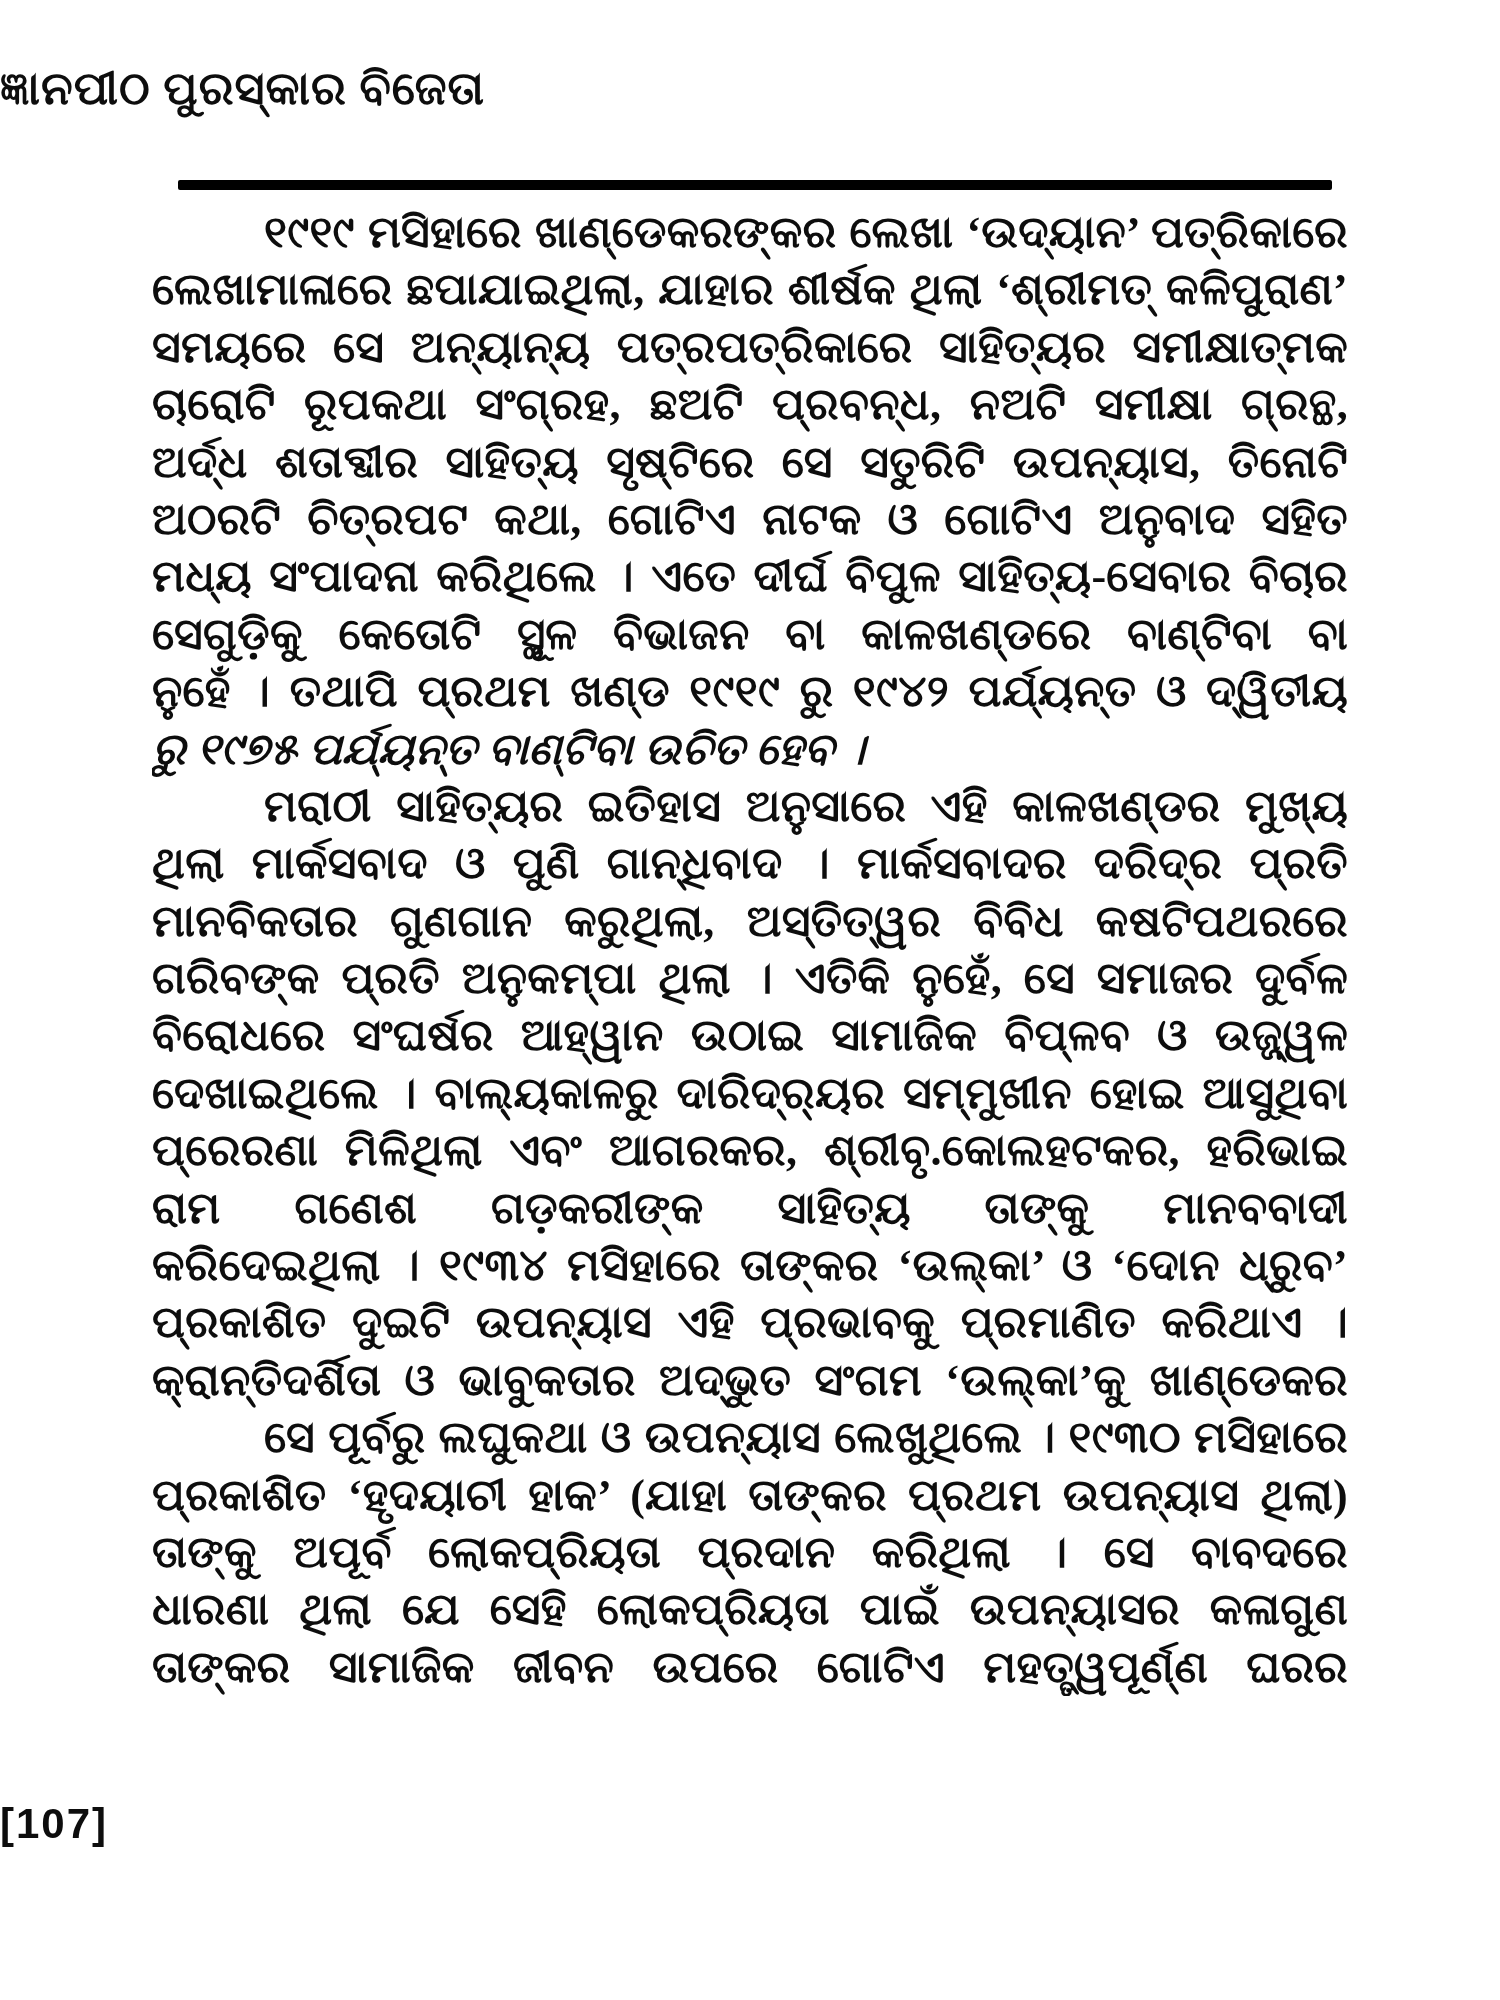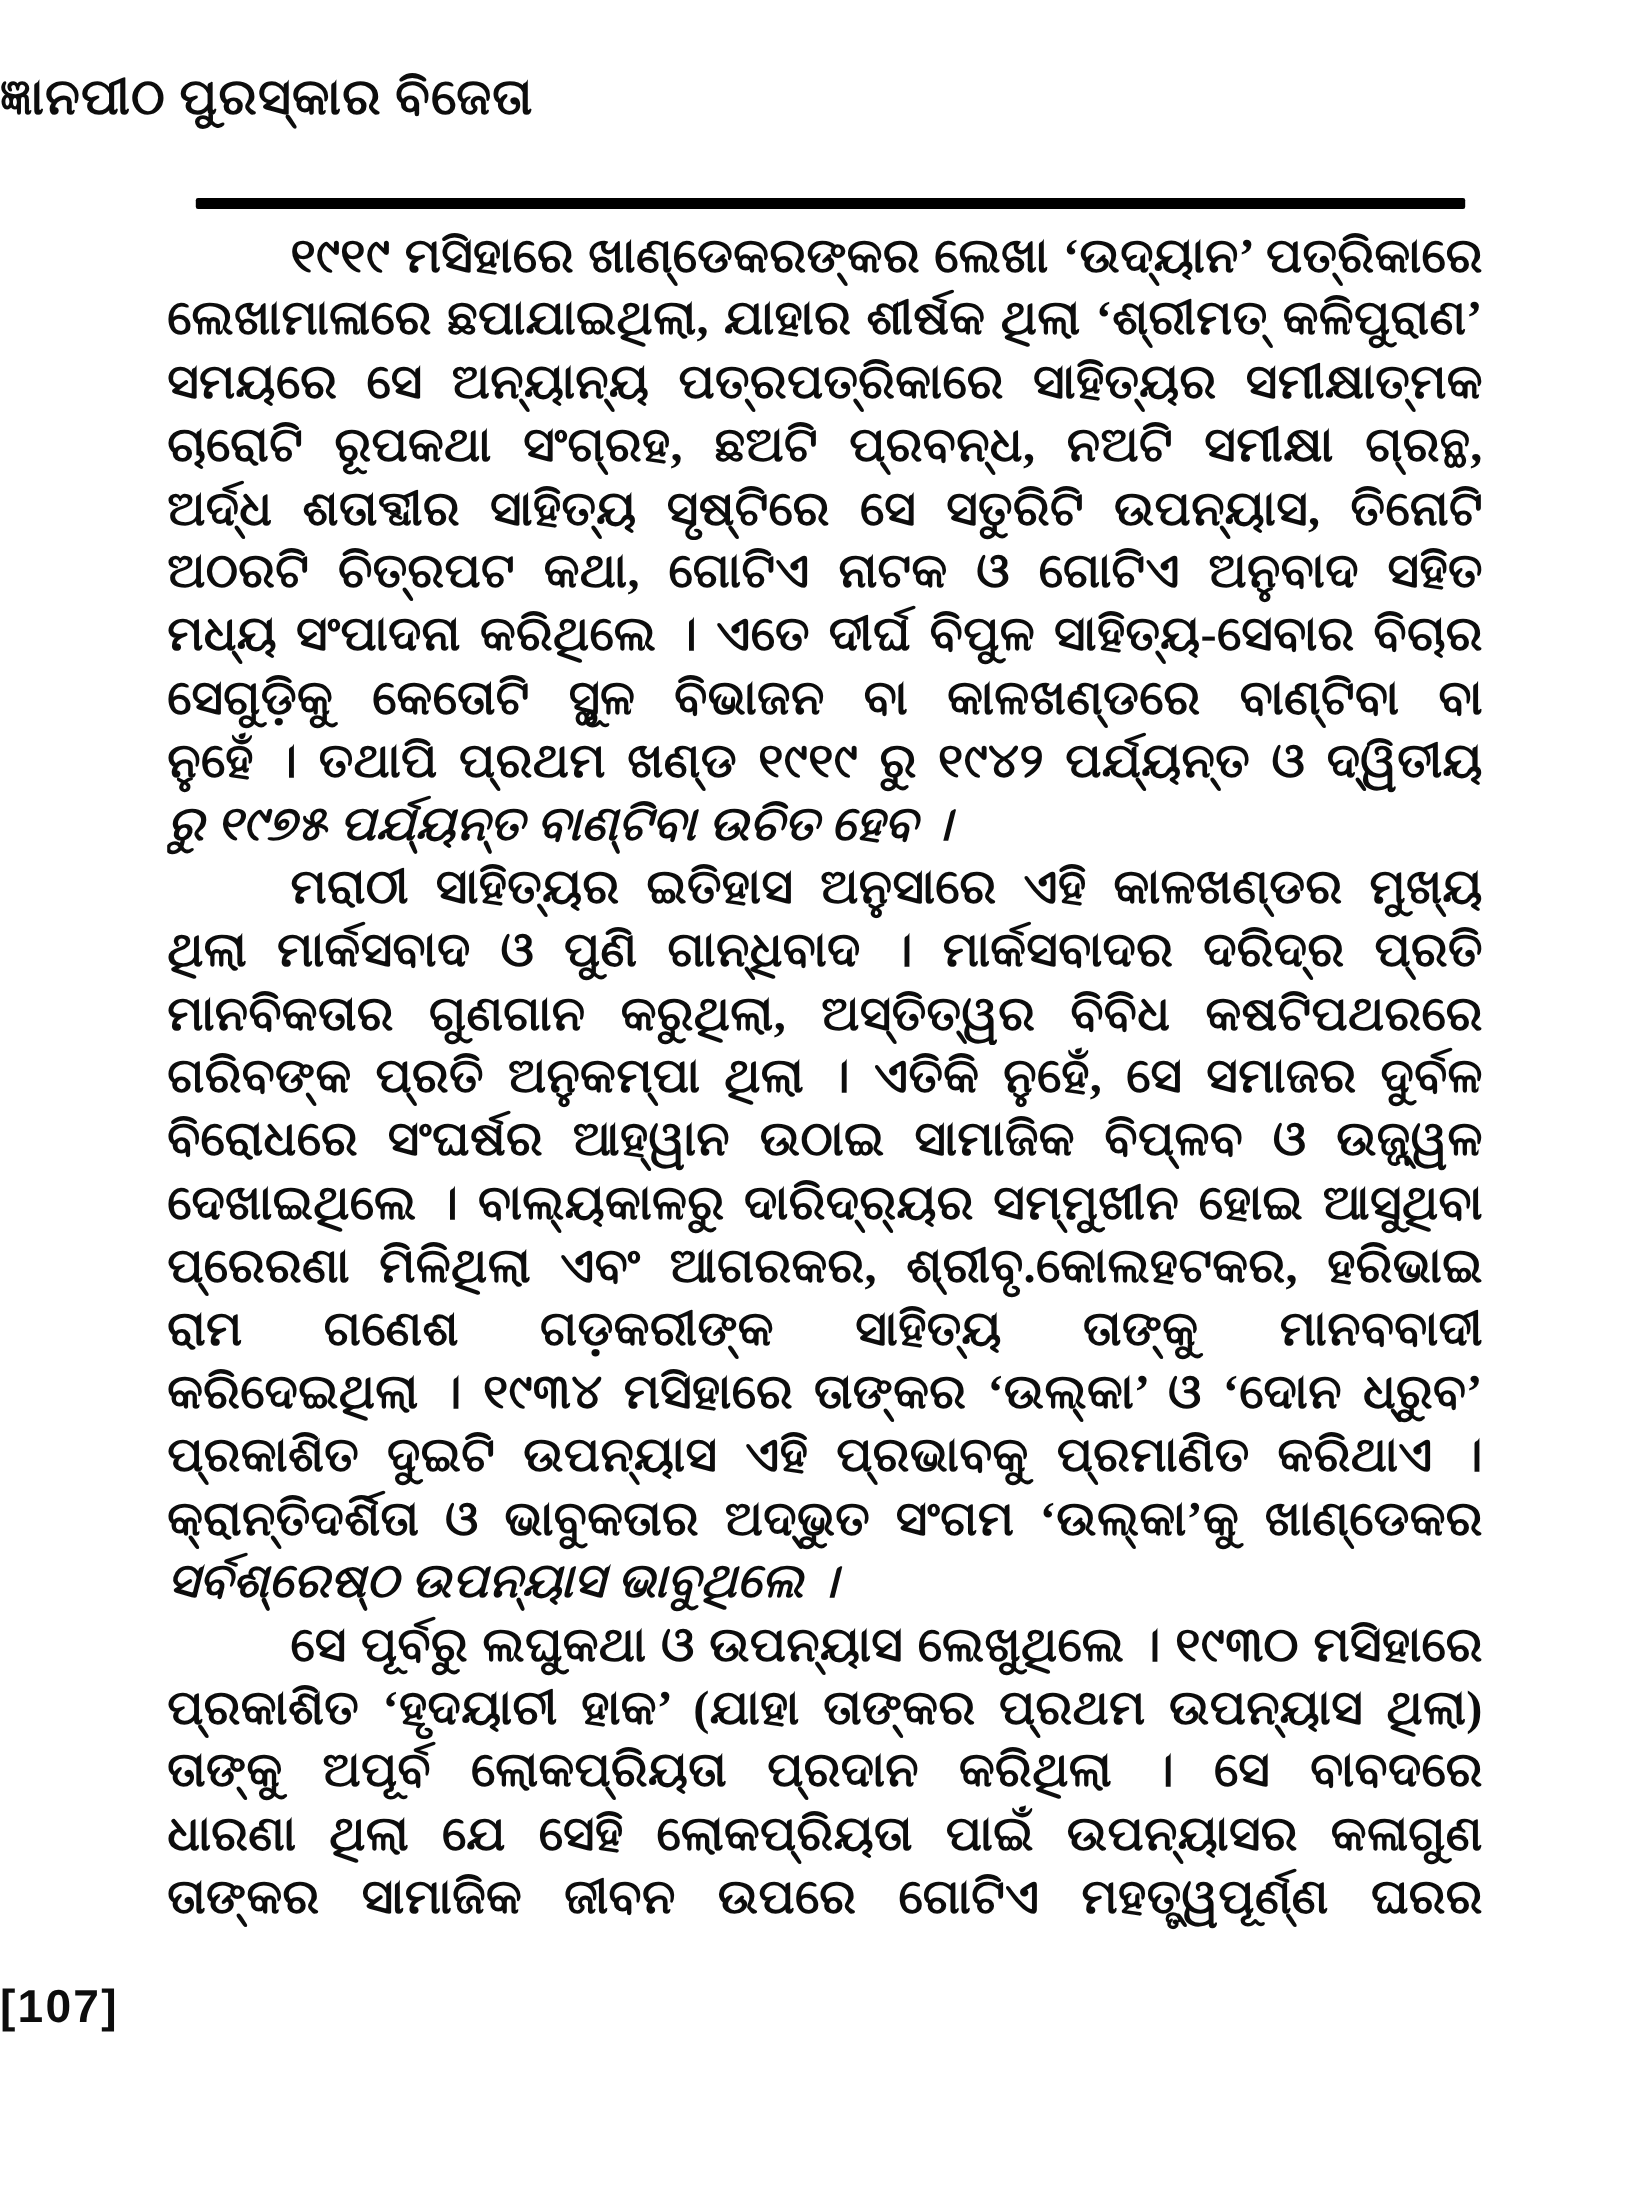"ସର୍ବଶ୍ରେଷ୍ଠ ଉପନ୍ୟାସ ଭାବୁଥିଲେ ।" div.line { html: <div>ସର୍ବଶ୍ରେଷ୍ଠ ଉପନ୍ୟାସ ଭାବୁଥିଲେ ।</div> -> none }
